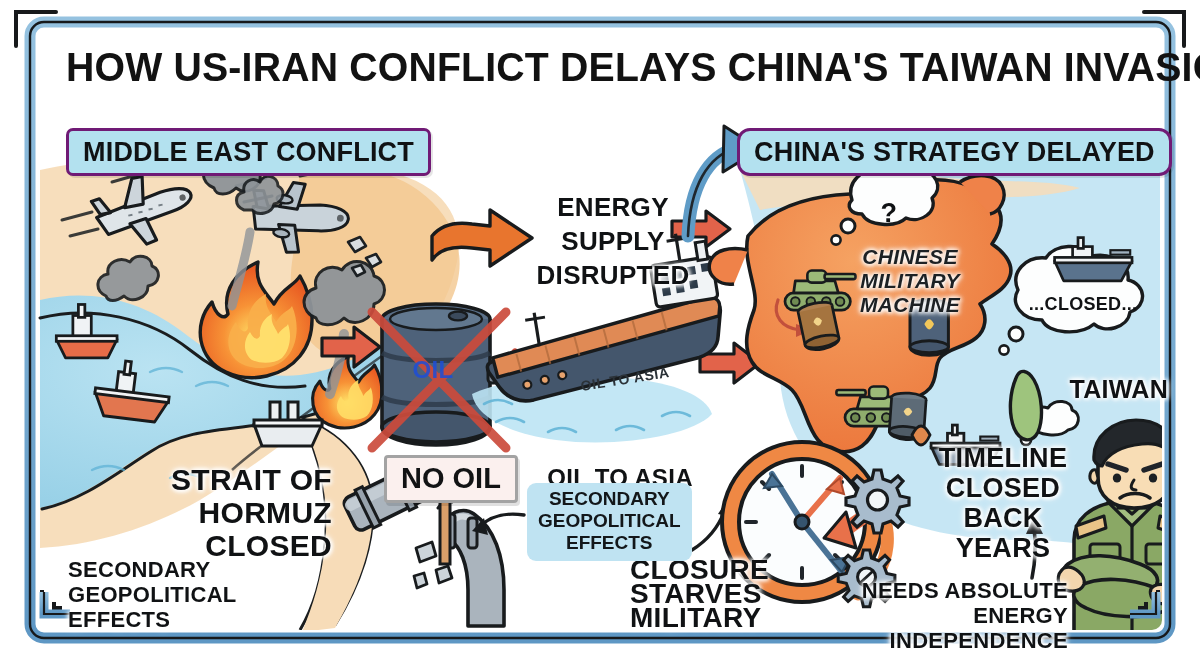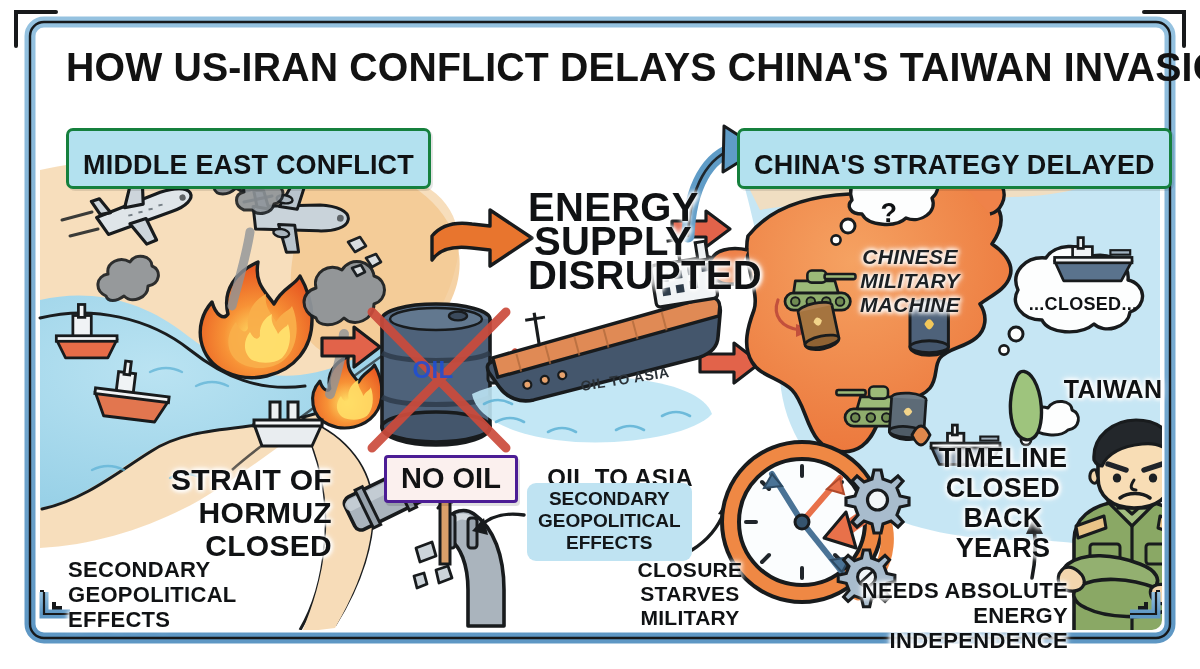"MIDDLE EAST CONFLICT" .badge { border: 3px solid #15803d -> 3px solid #701a75; padding: 18px 14px 5px 14px -> 5px 14px 5px 14px }
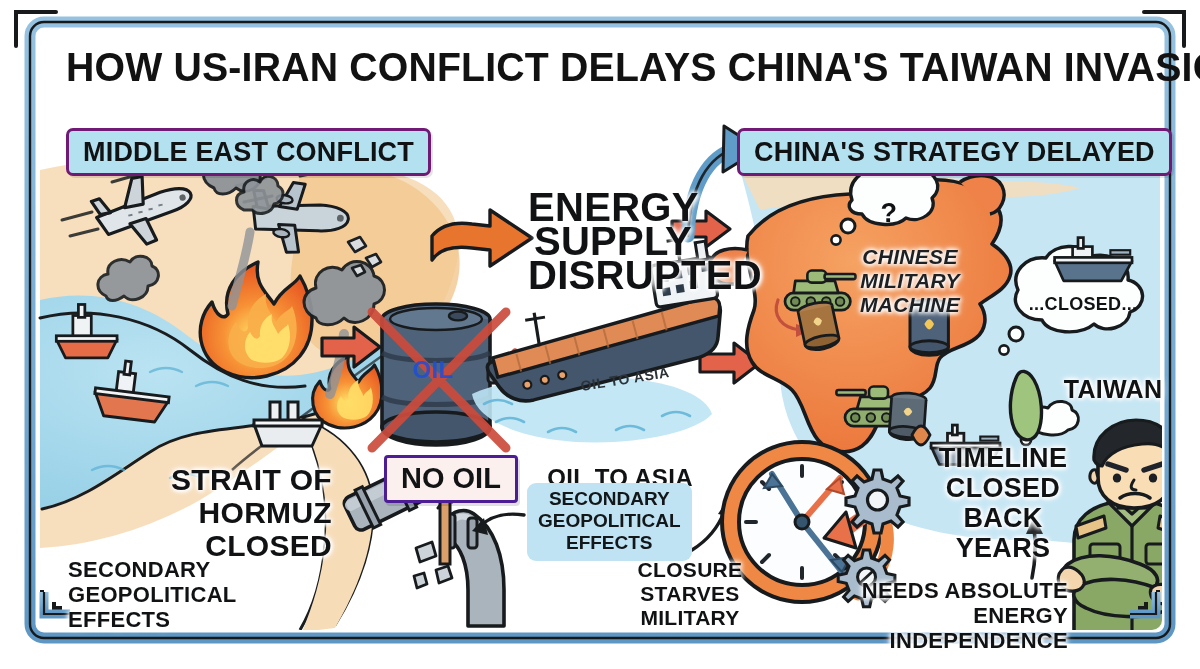"CHINA'S STRATEGY DELAYED" #badge-cn { border-radius: none -> 13px }
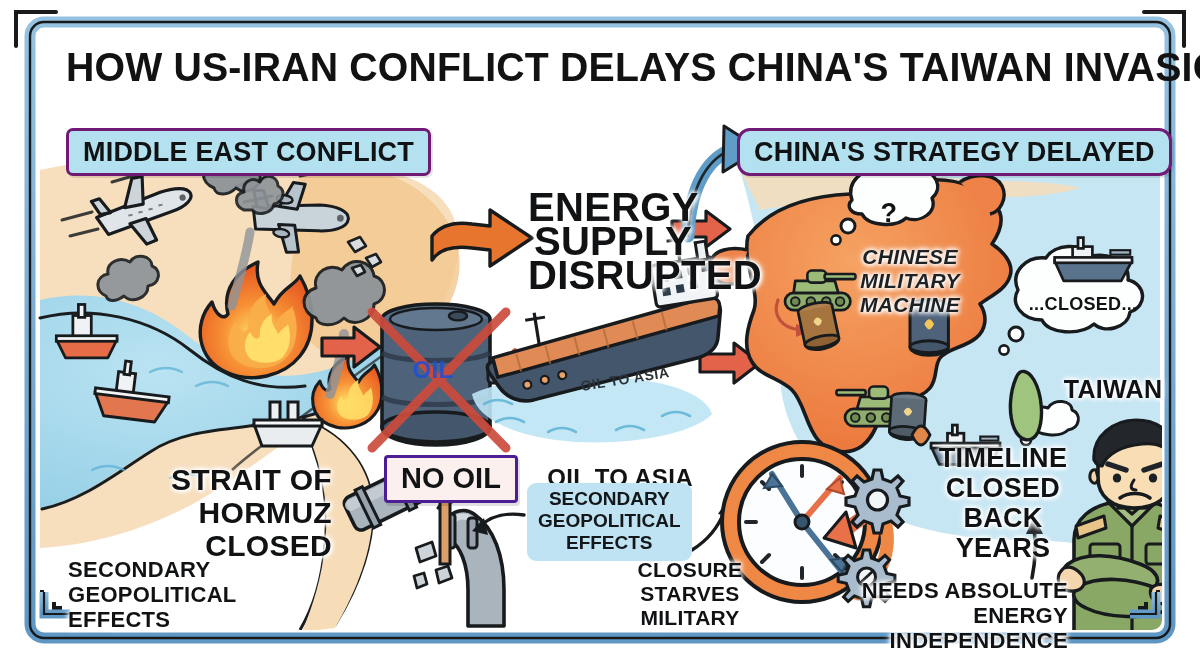"ENERGY" #t-energy { font-size: 40px -> 26px }
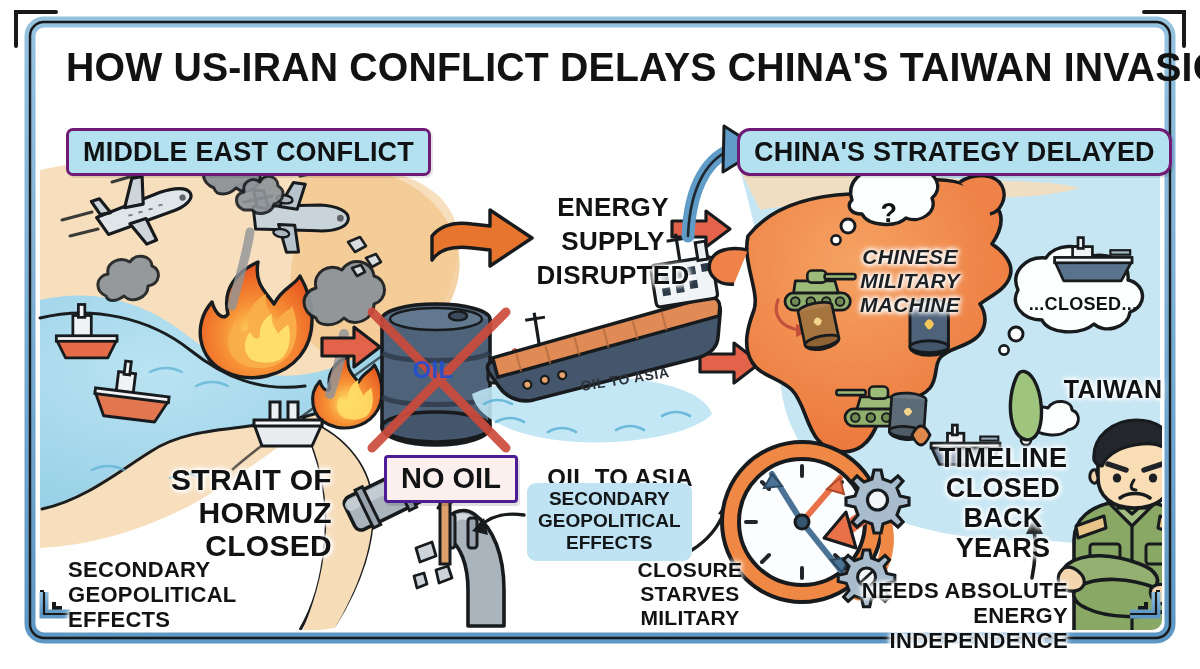"TAIWAN" #t-taiwan { text-align: center -> right }
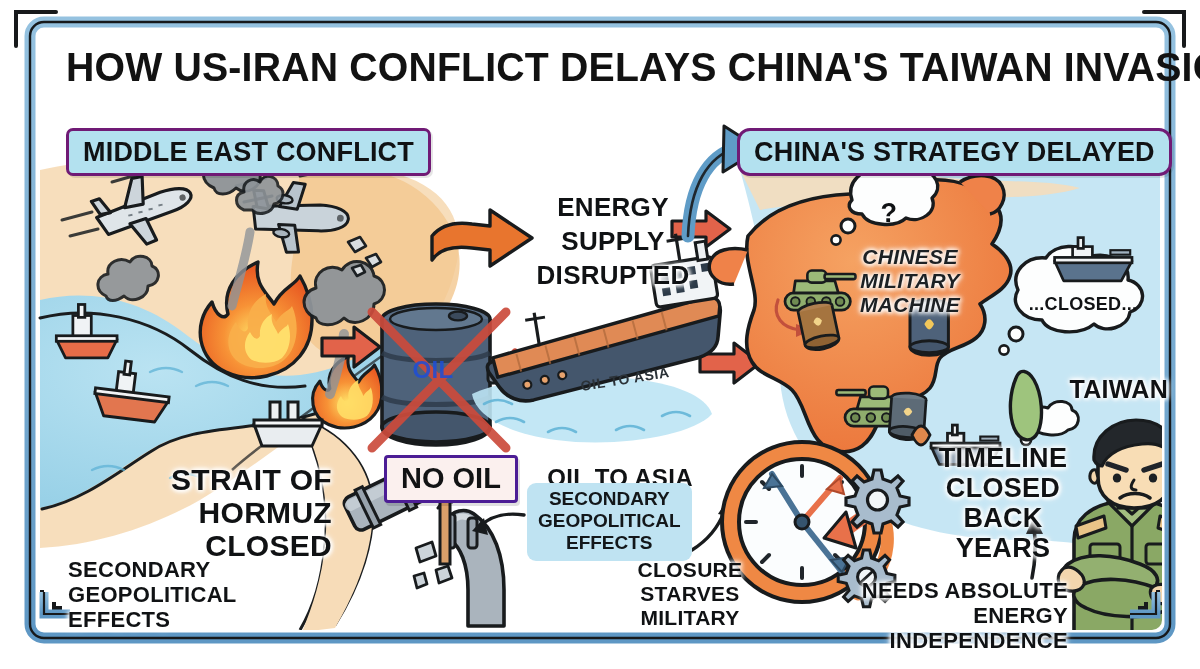"NO OIL" #sign-nooil { border: 3px solid #4c1d95 -> 3px solid #a3a3a3 }
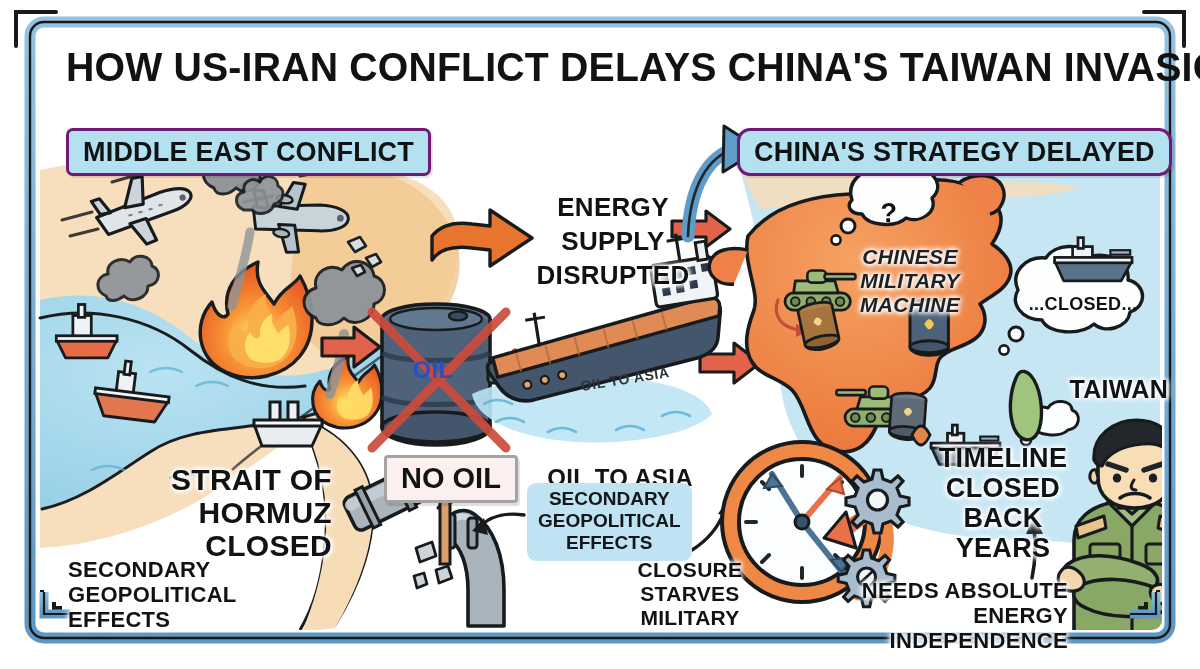"CLOSURE" #t-closure { font-size: 21px -> 28px }
